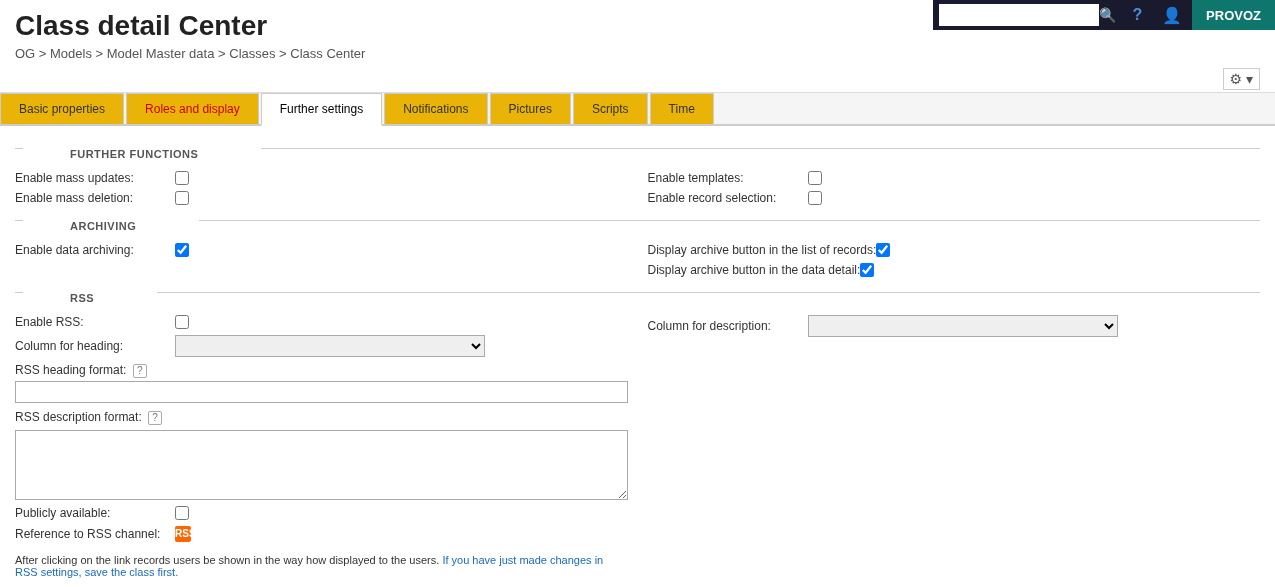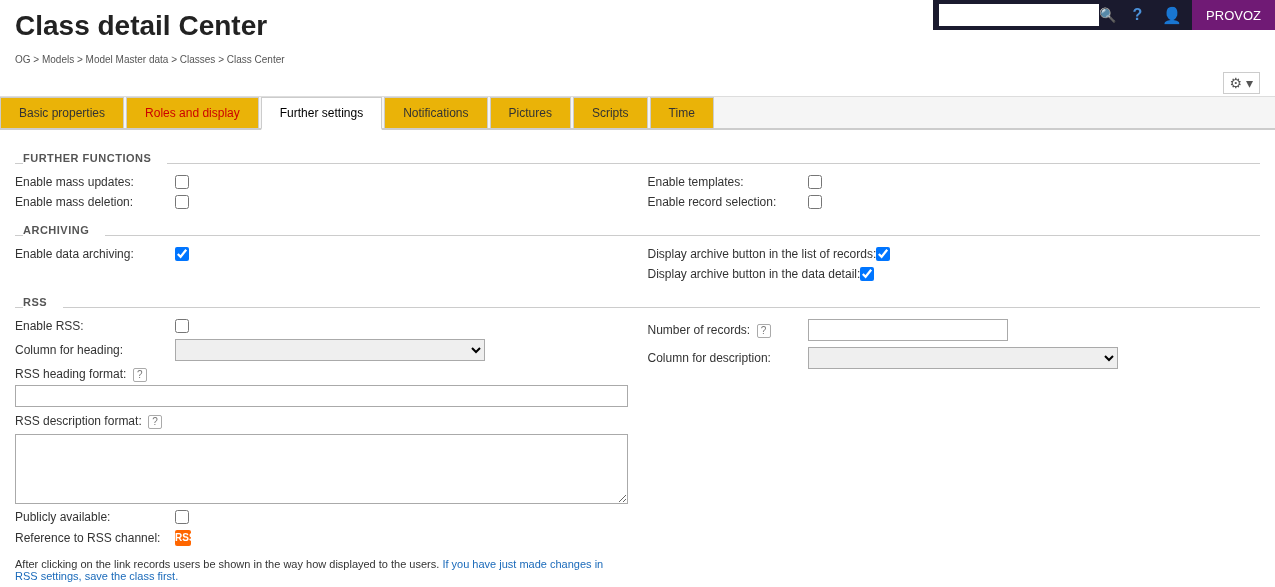"PROVOZ" button { background: #701a75 -> #0f766e; font-weight: normal -> bold }
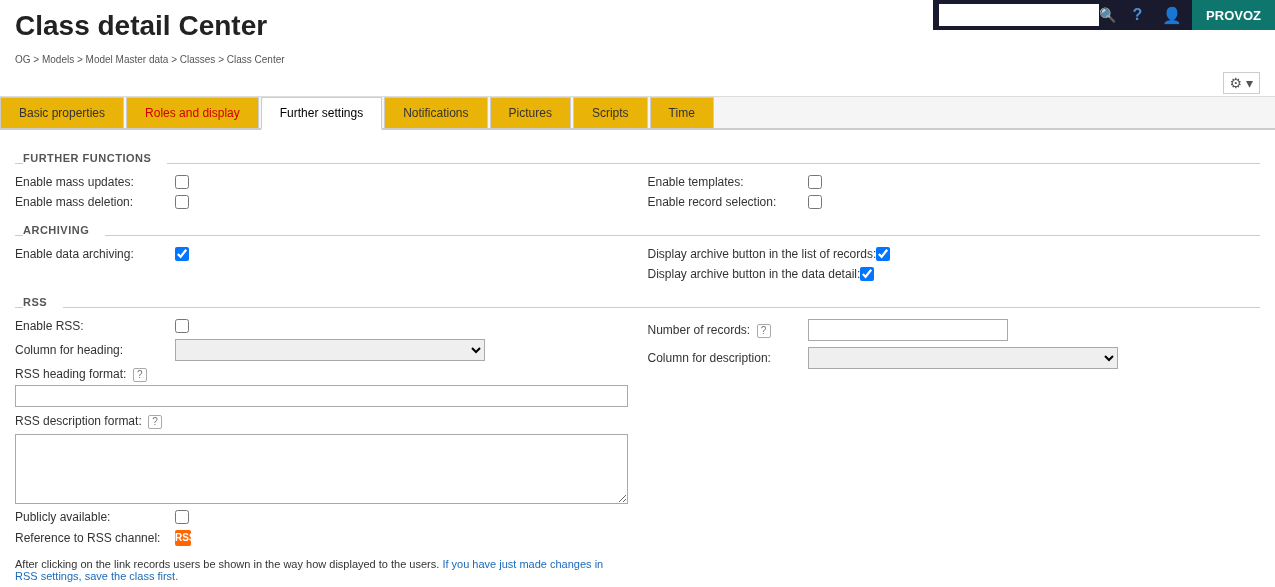"OG > Models > Model" .breadcrumb { font-size: 10px -> 13px; margin-top: 12px -> 4px }
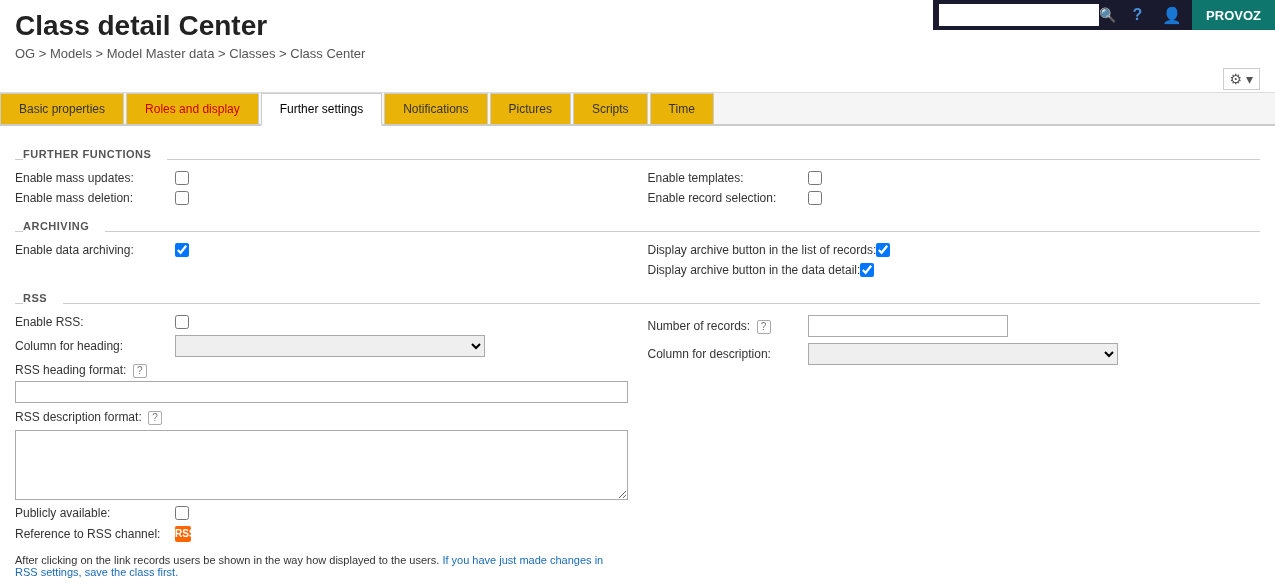"FURTHER FUNCTIONS" .section-header { align-items: flex-end -> flex-start; gap: none -> 47px }
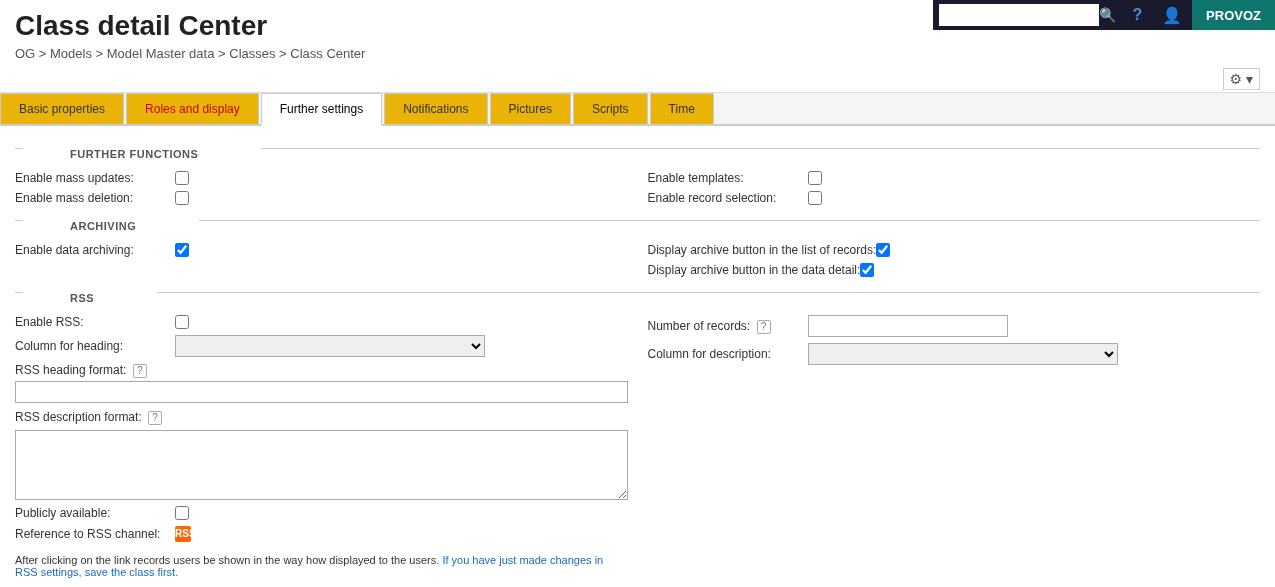"Number of records: ?" div.form-row { html: <div> <span>Number of records: <span>?</span></span> <input> </div> -> none }
